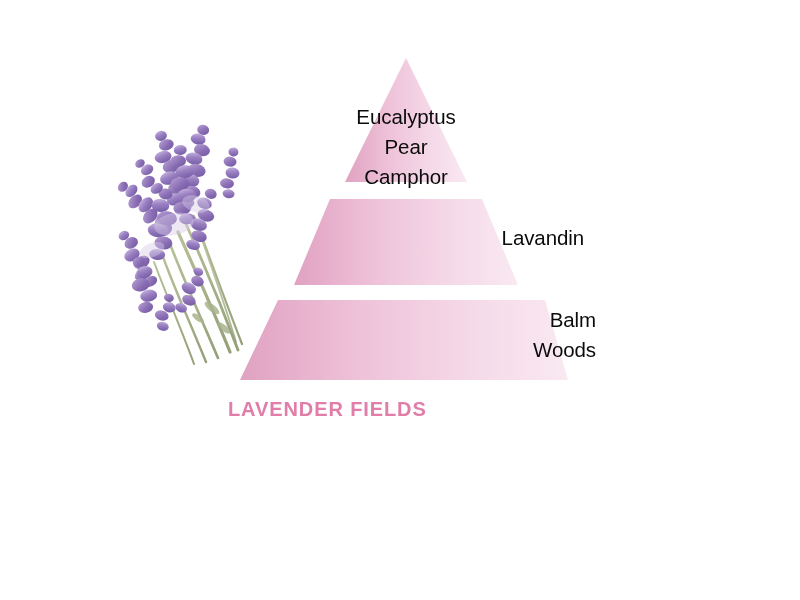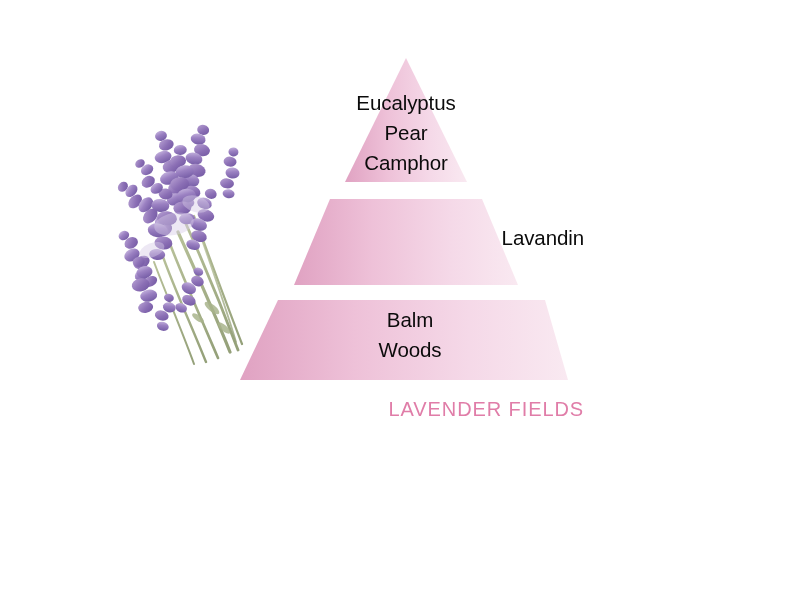"Eucalyptus" .tier-label.top { top: 38px -> 52px }
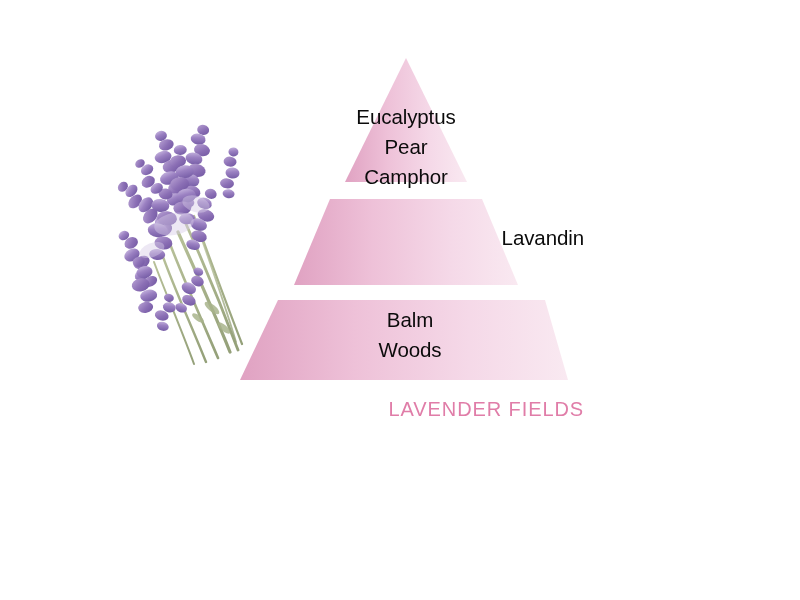"Balm" .tier-label.bottom { left: 4px -> 12px; text-align: none -> right }
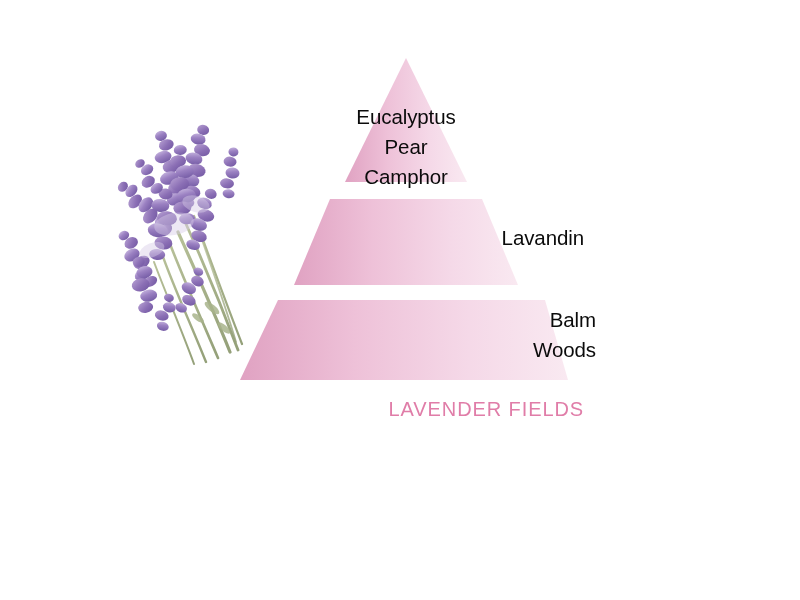"LAVENDER FIELDS" .caption { font-weight: normal -> bold; text-align: right -> left }
